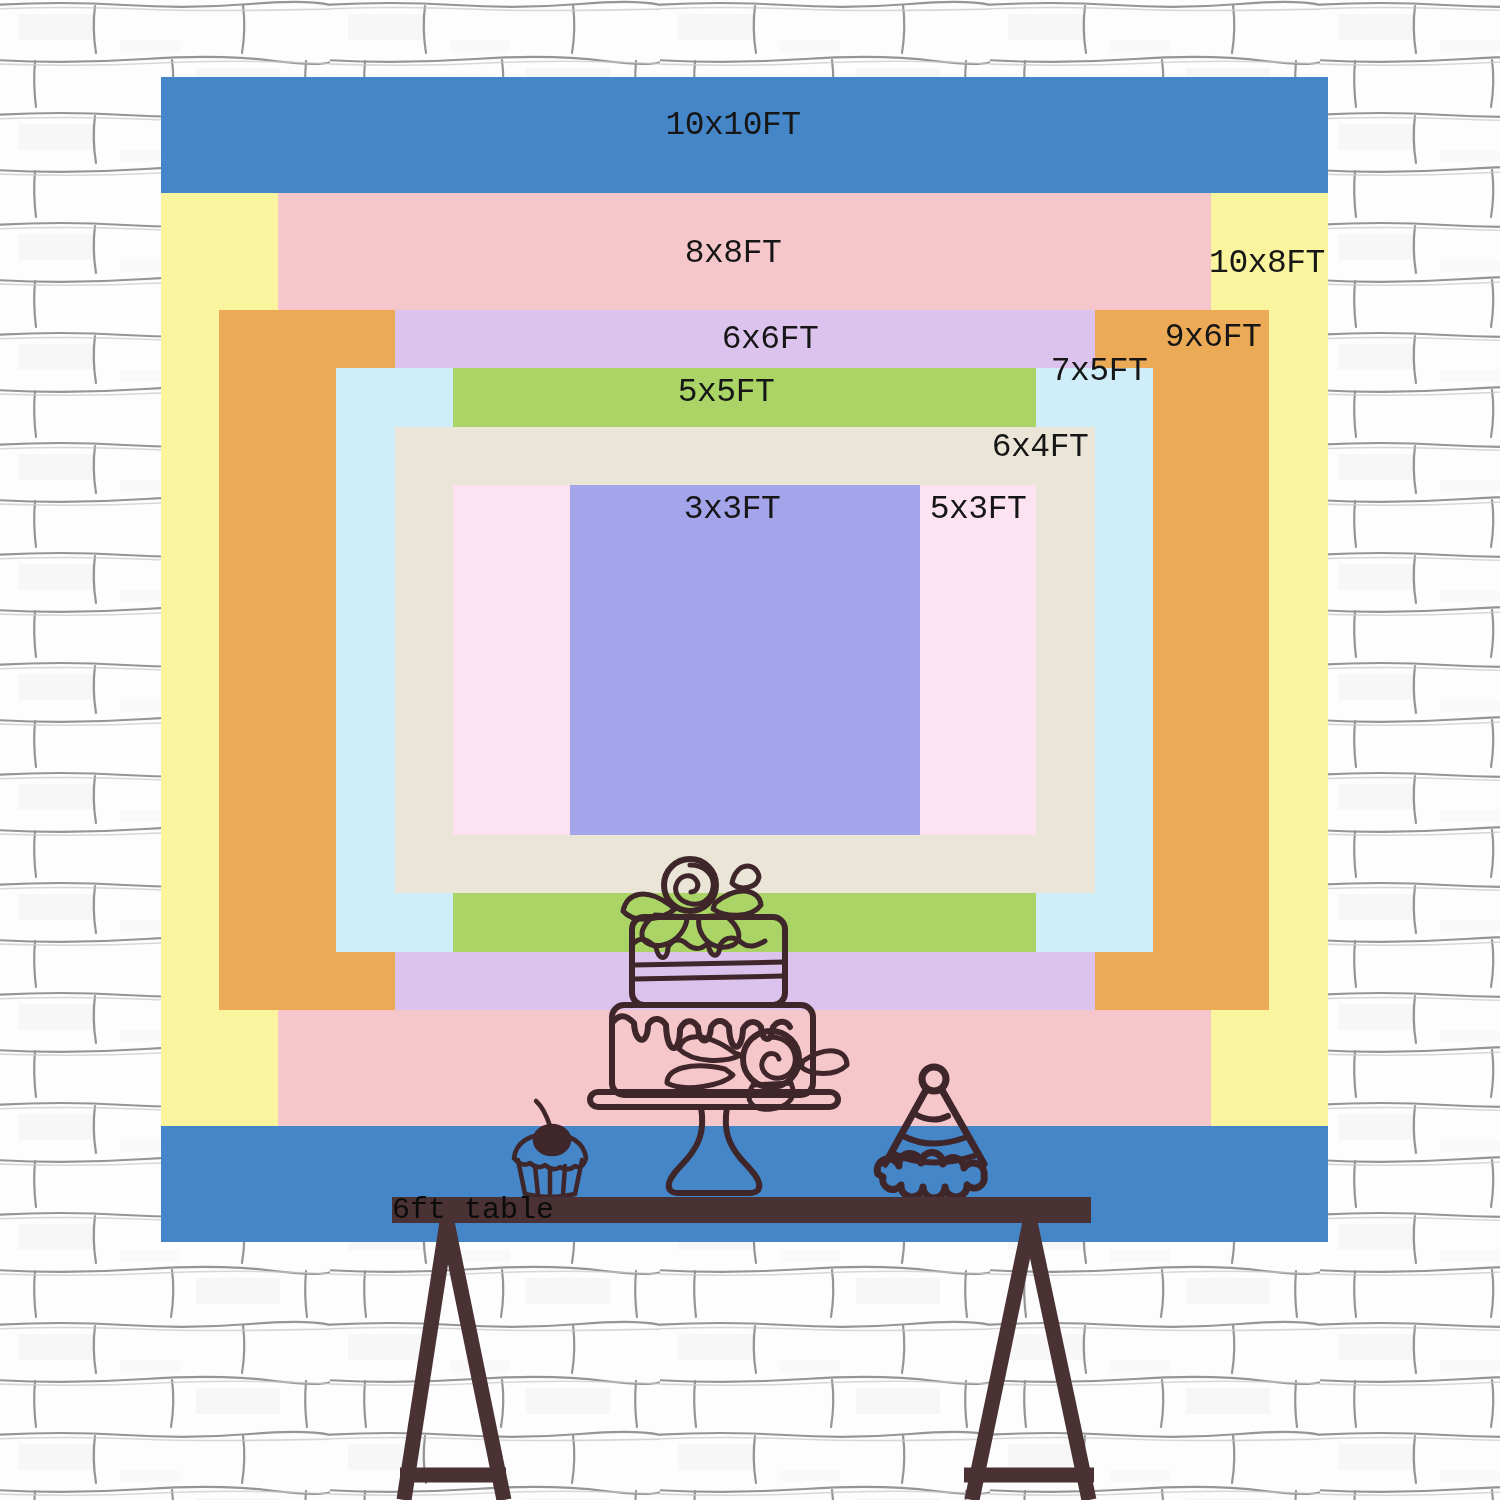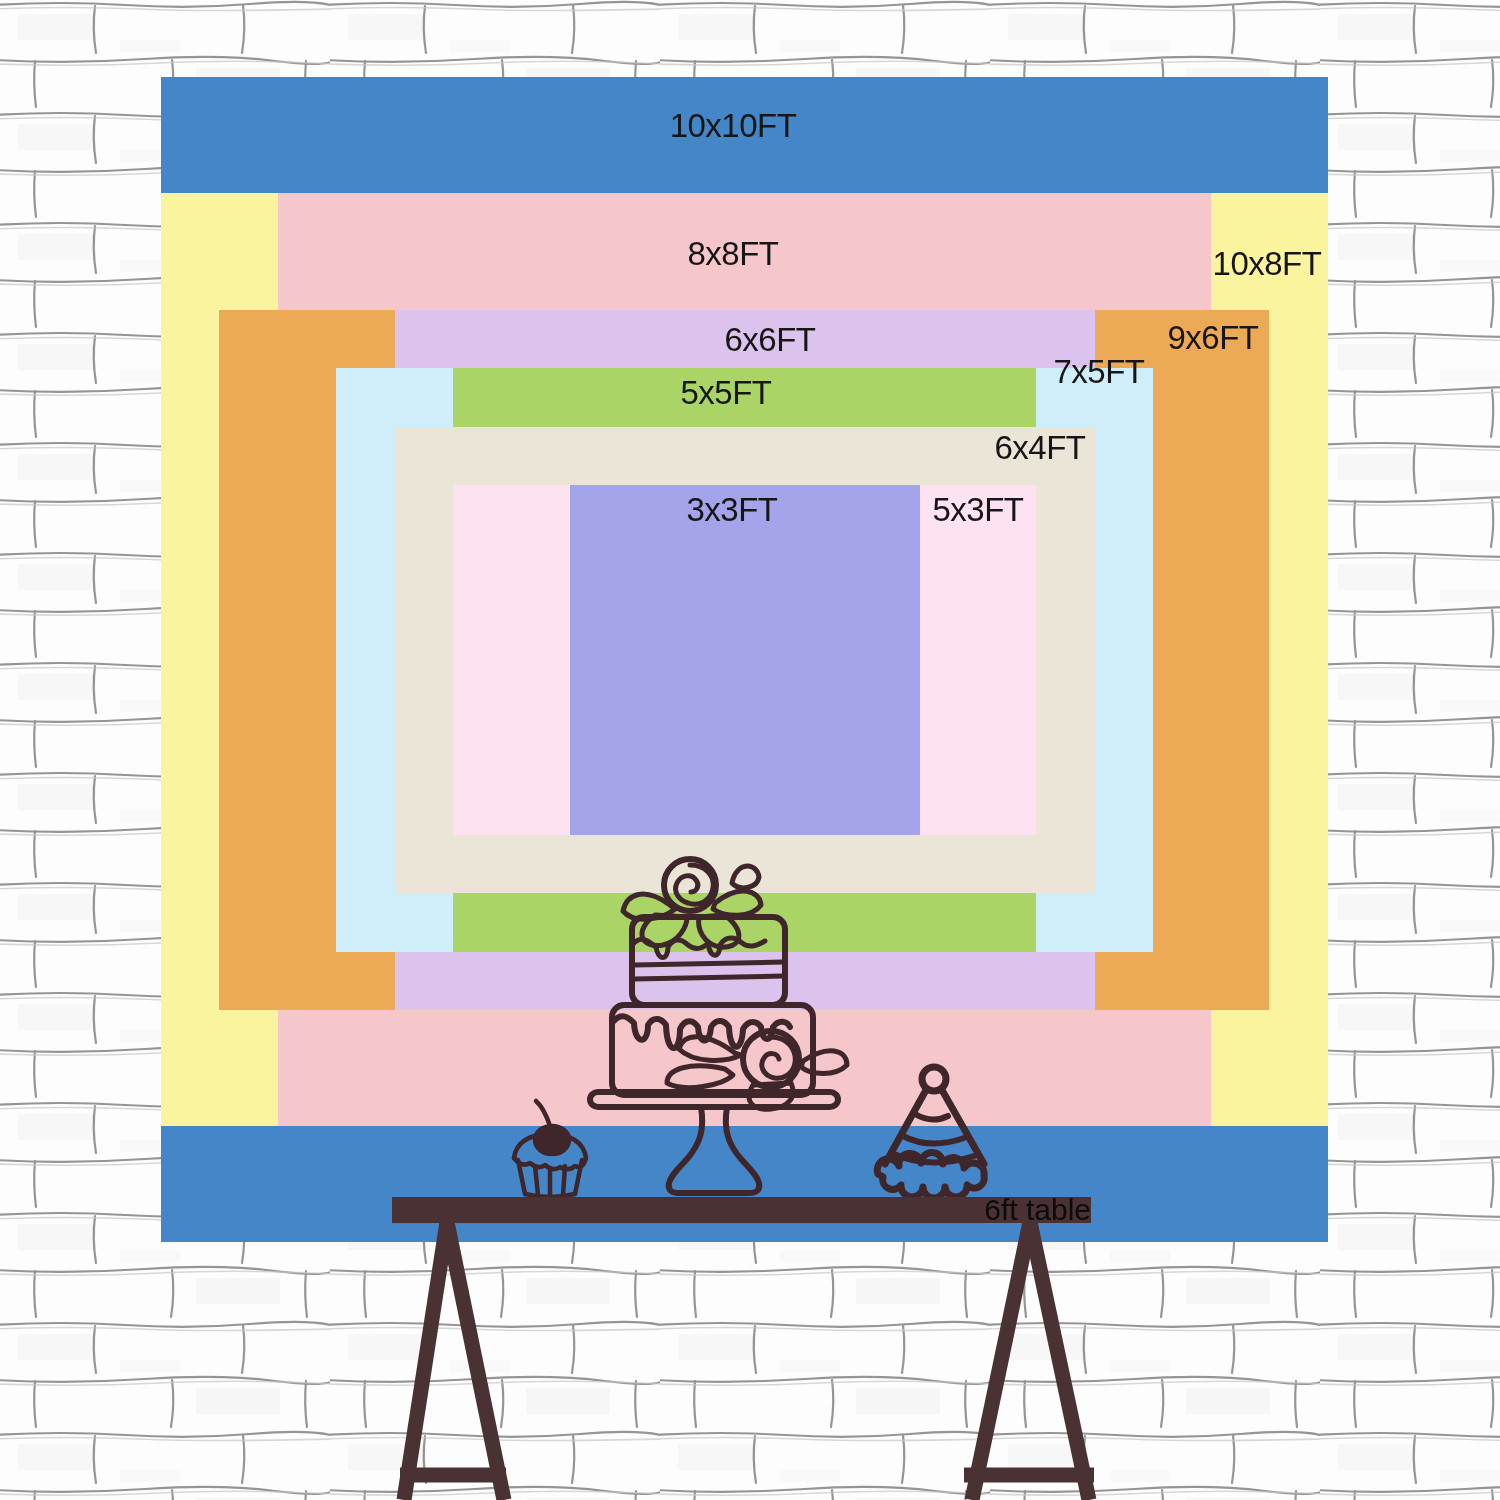"10x10FT" #stage { font-family: Liberation Sans, sans-serif -> Liberation Mono, monospace }
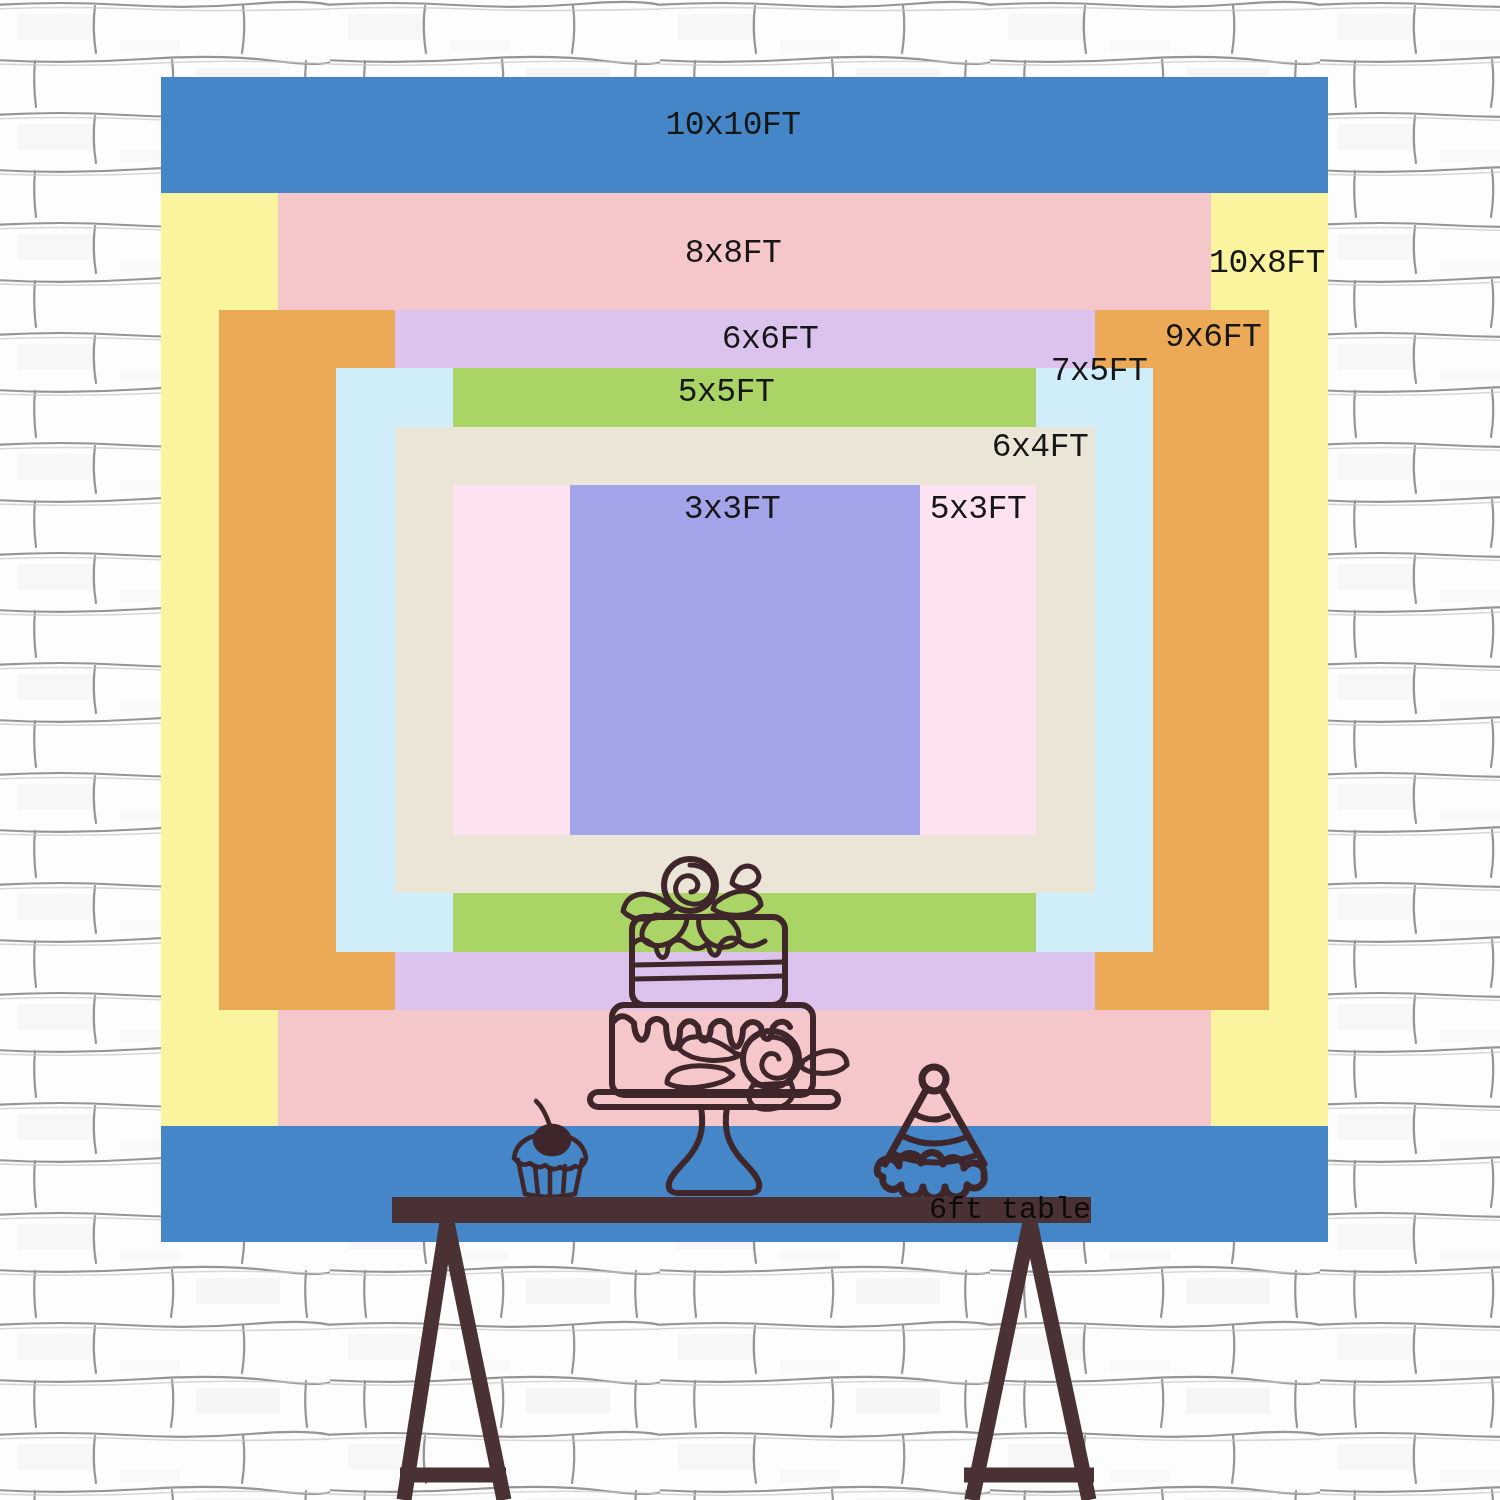"6ft table" #table-bar { justify-content: flex-end -> flex-start }
